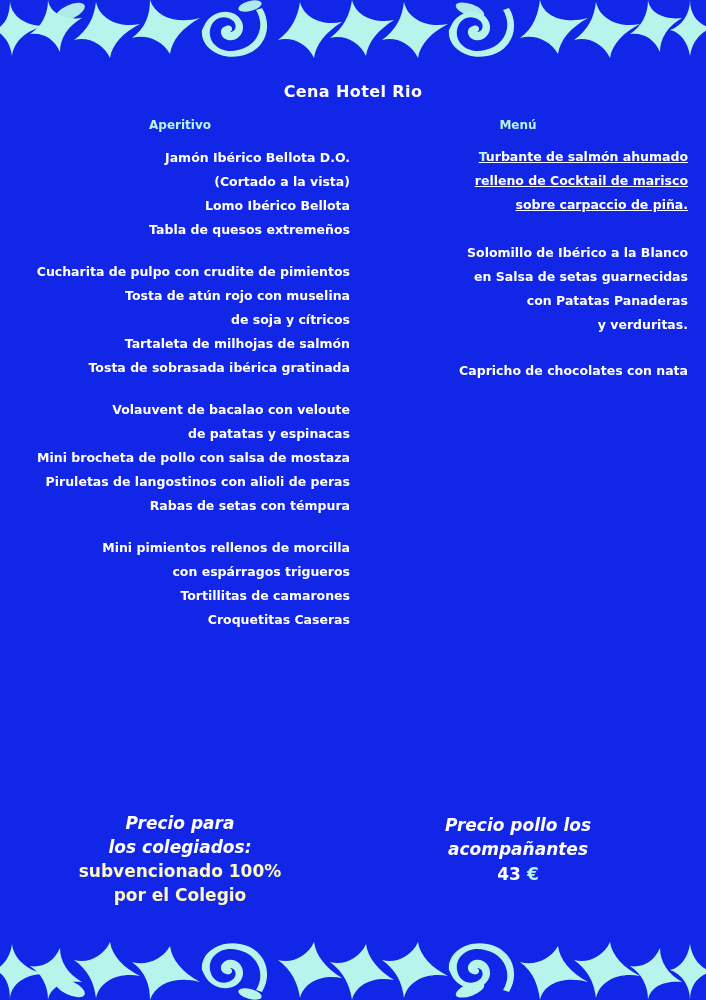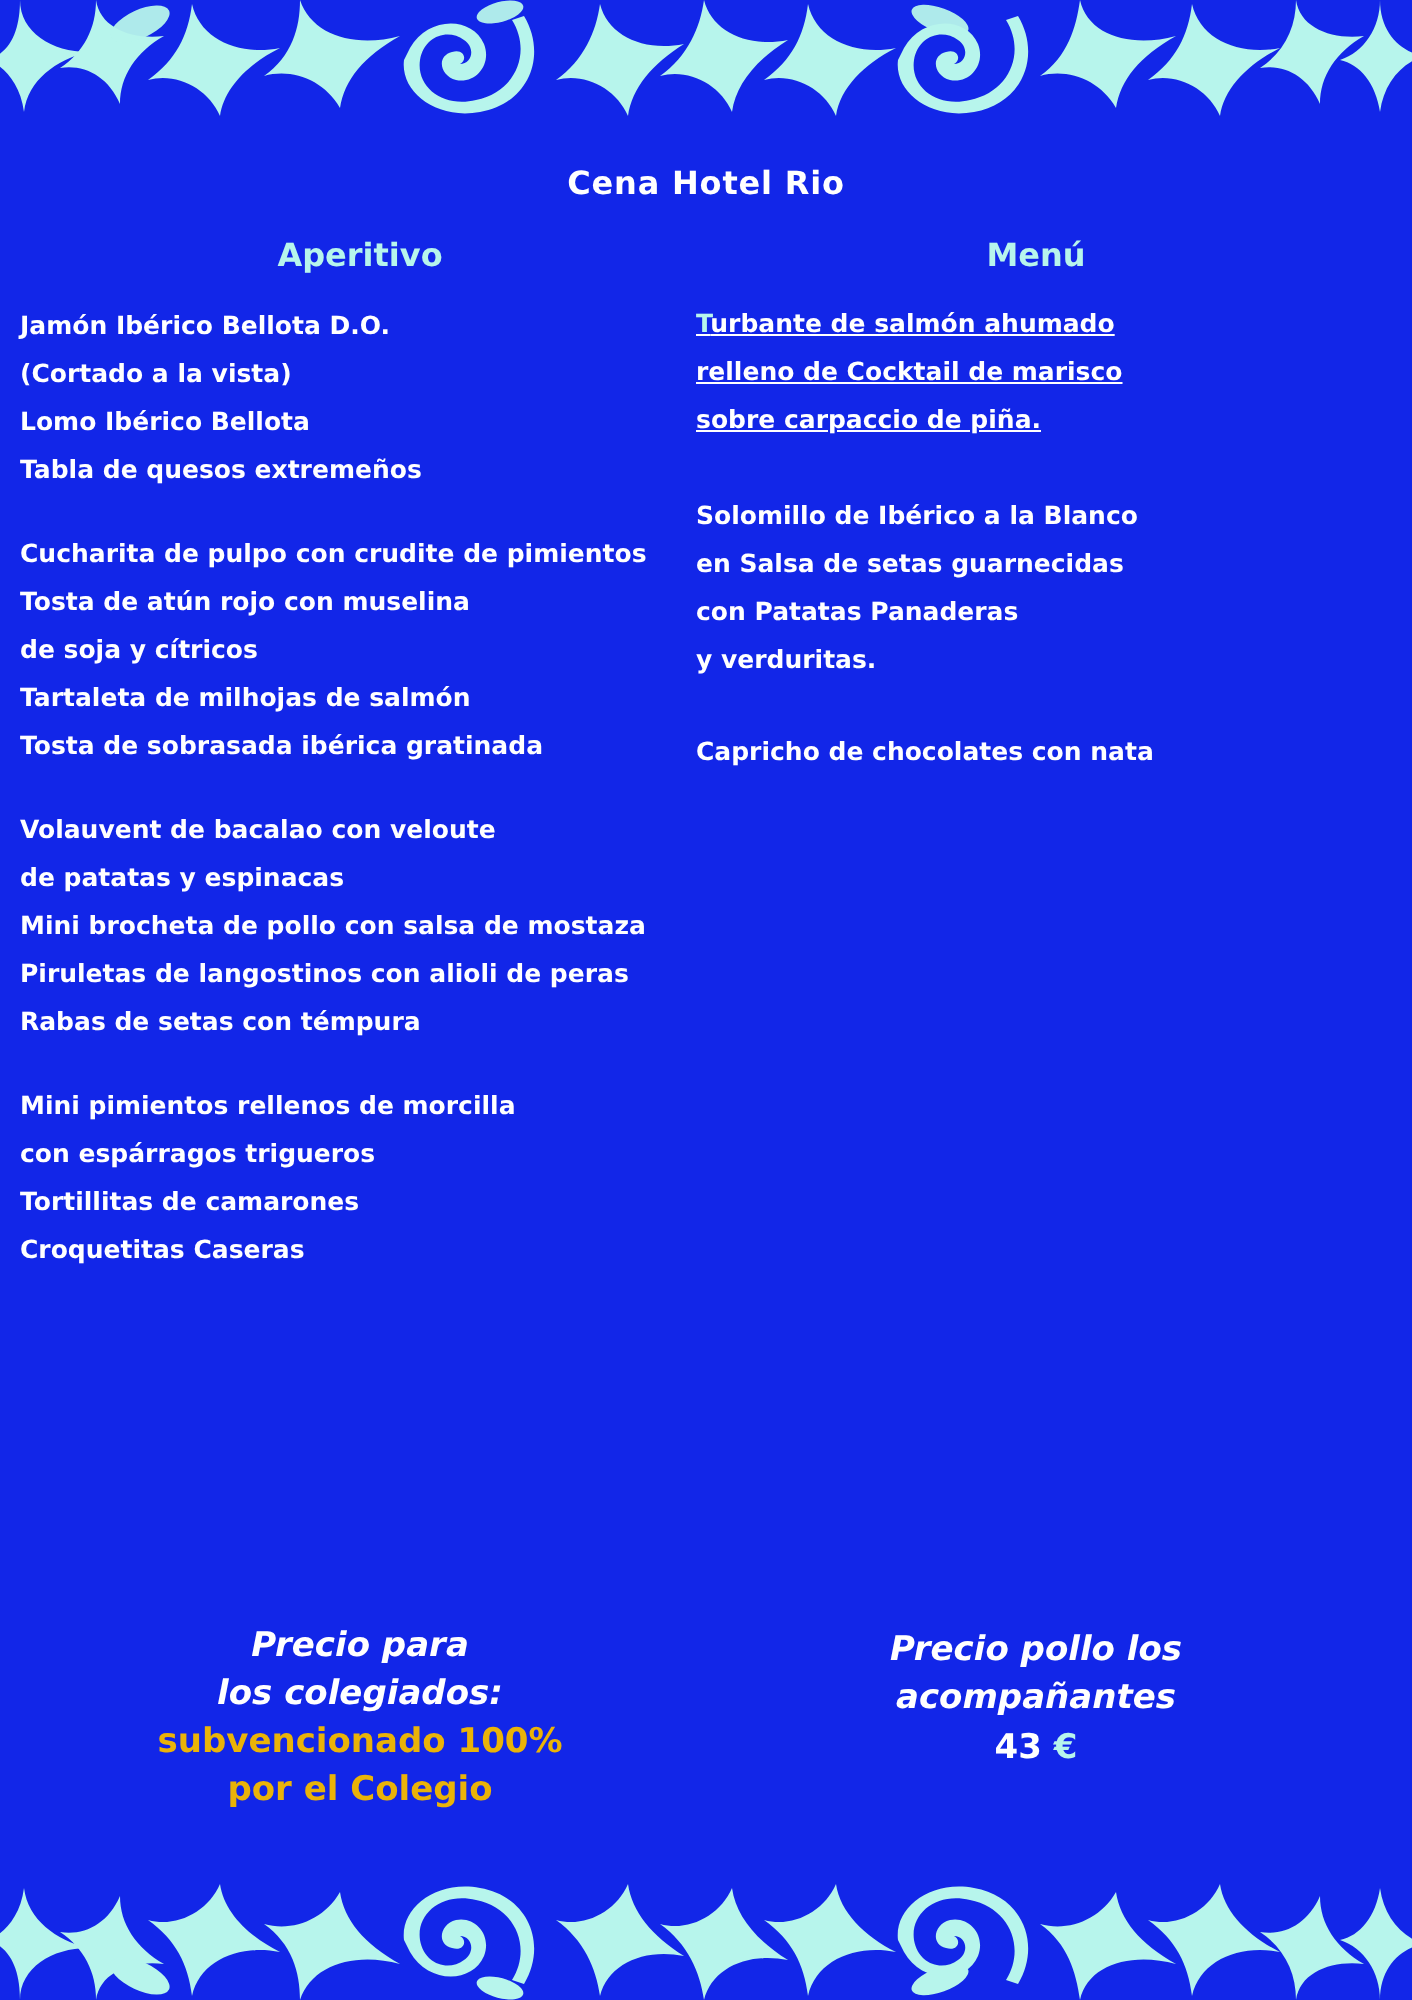"Aperitivo" .col-heading { font-size: 16px -> 12px }
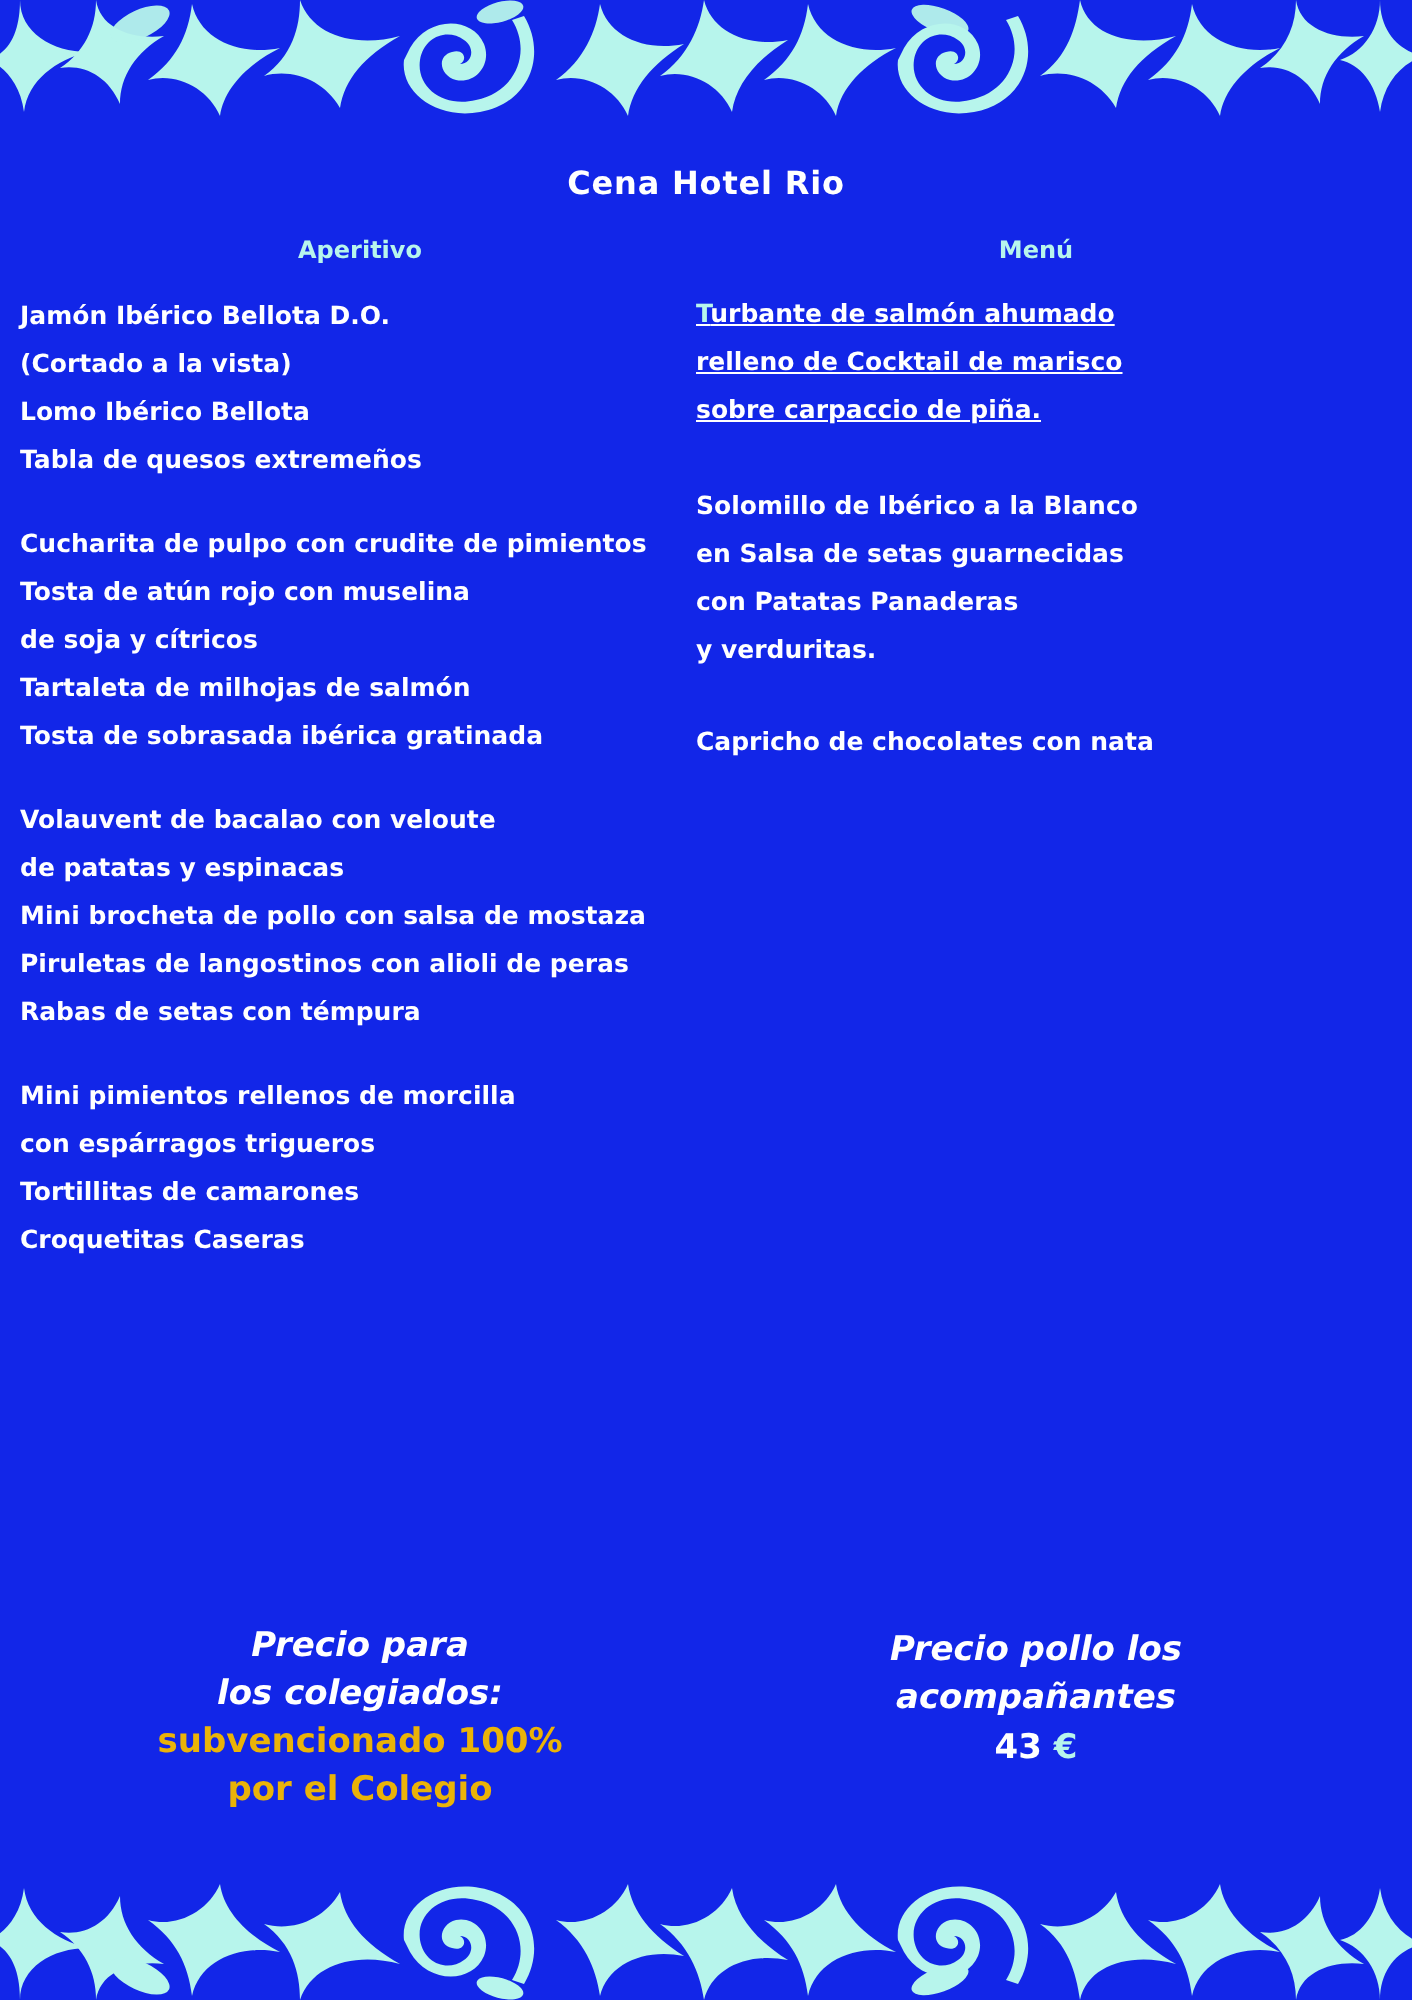"Jamón Ibérico Bellota D.O." .block { text-align: left -> right }
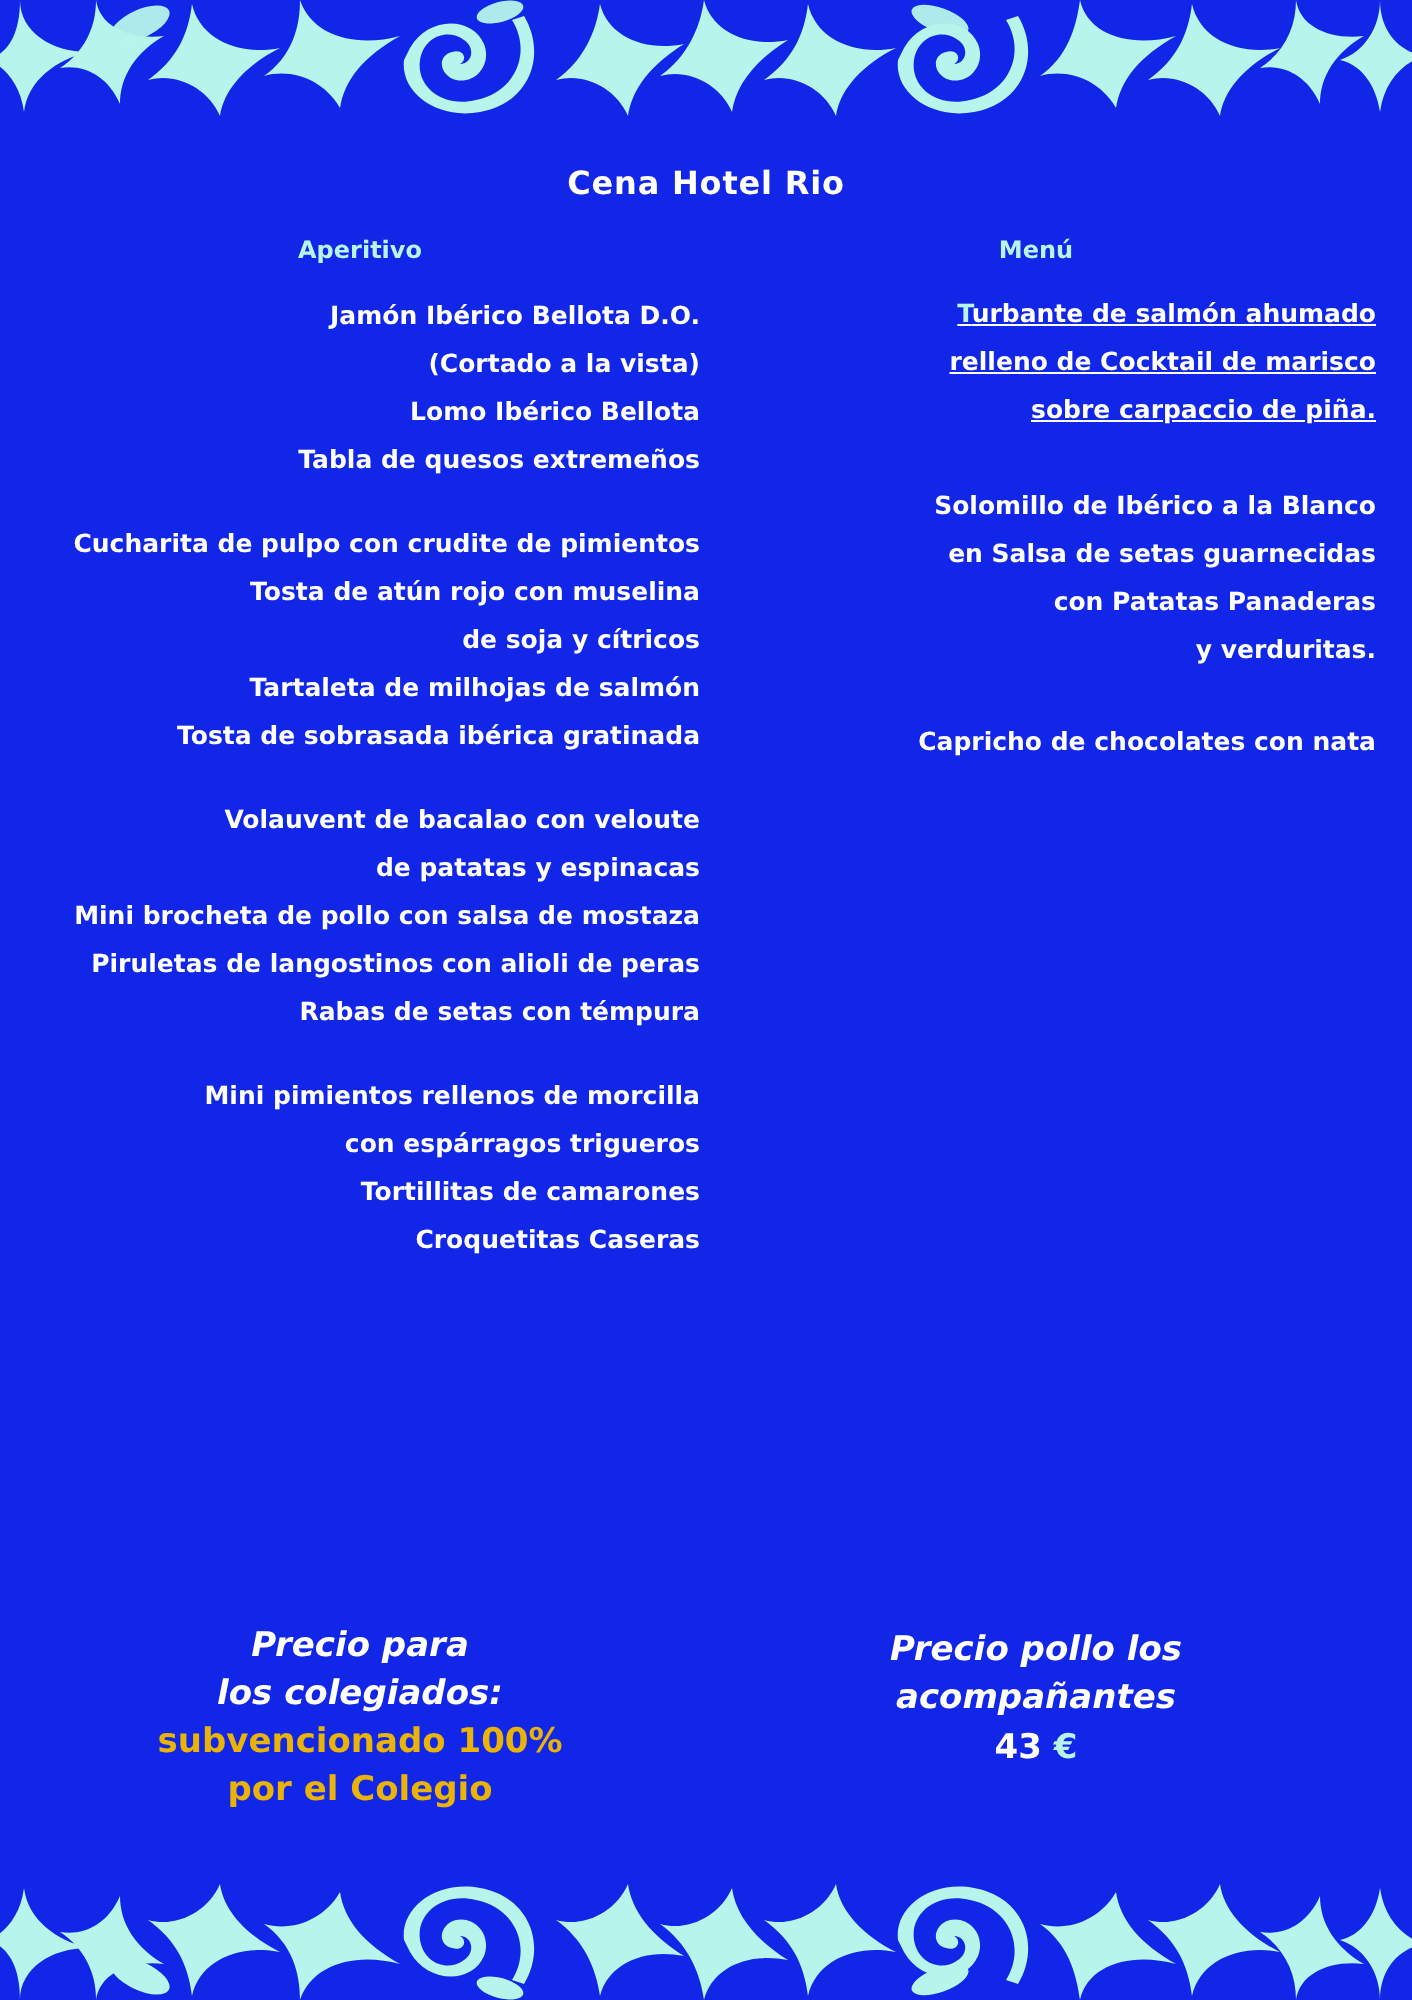"subvencionado 100%" .price-plain { color: #eab308 -> #fef9c3 }
